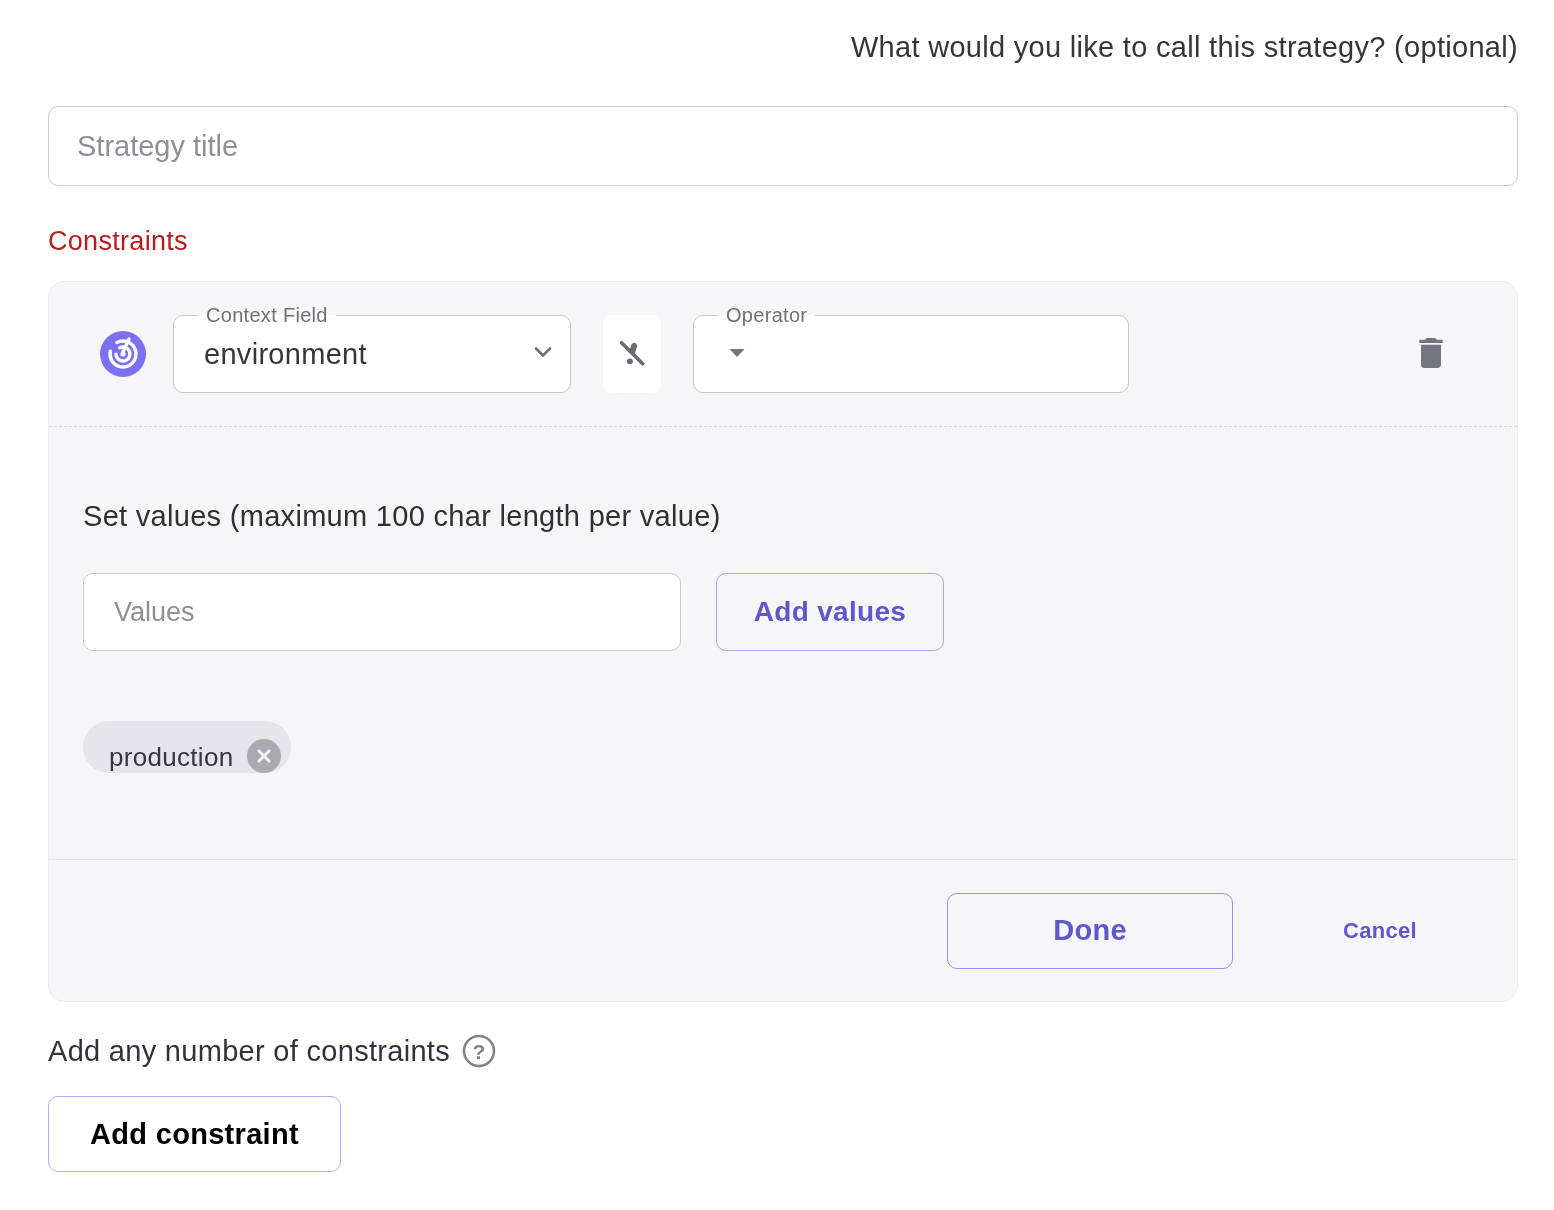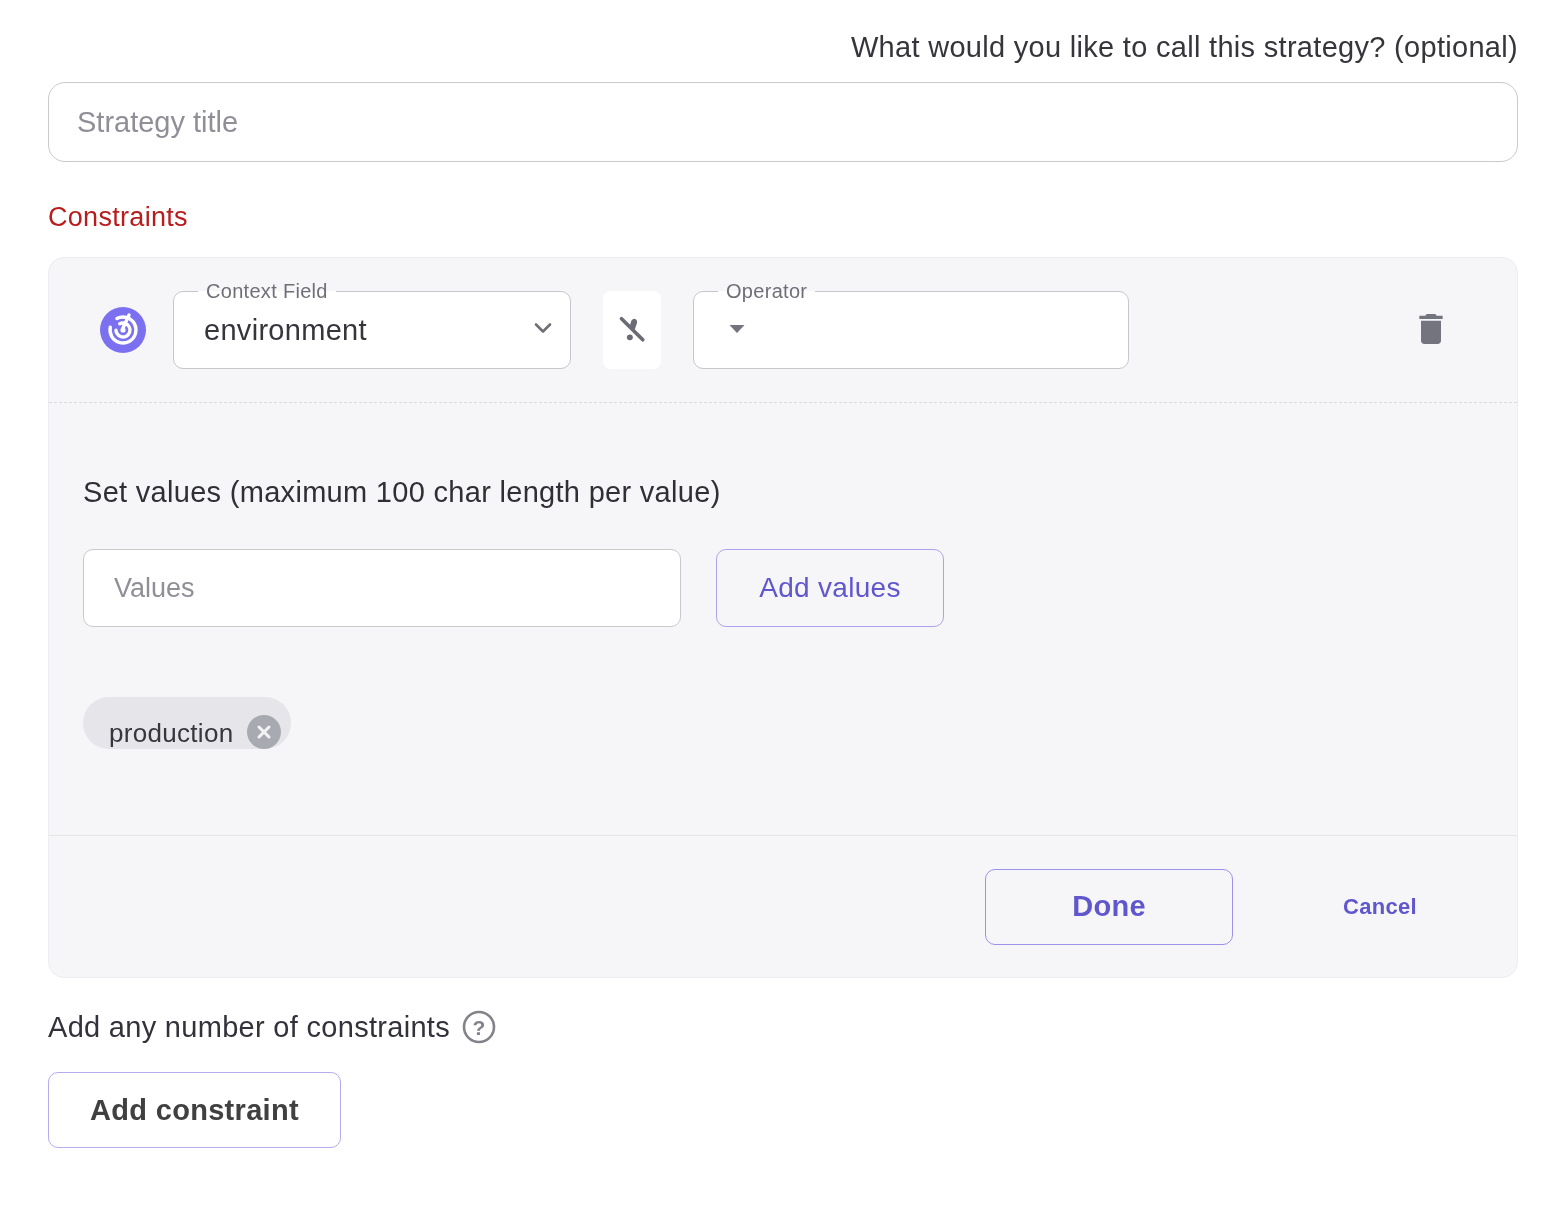"Strategy title" .strategy-input { border-radius: 17px -> 10px; margin-top: 18px -> 42px }
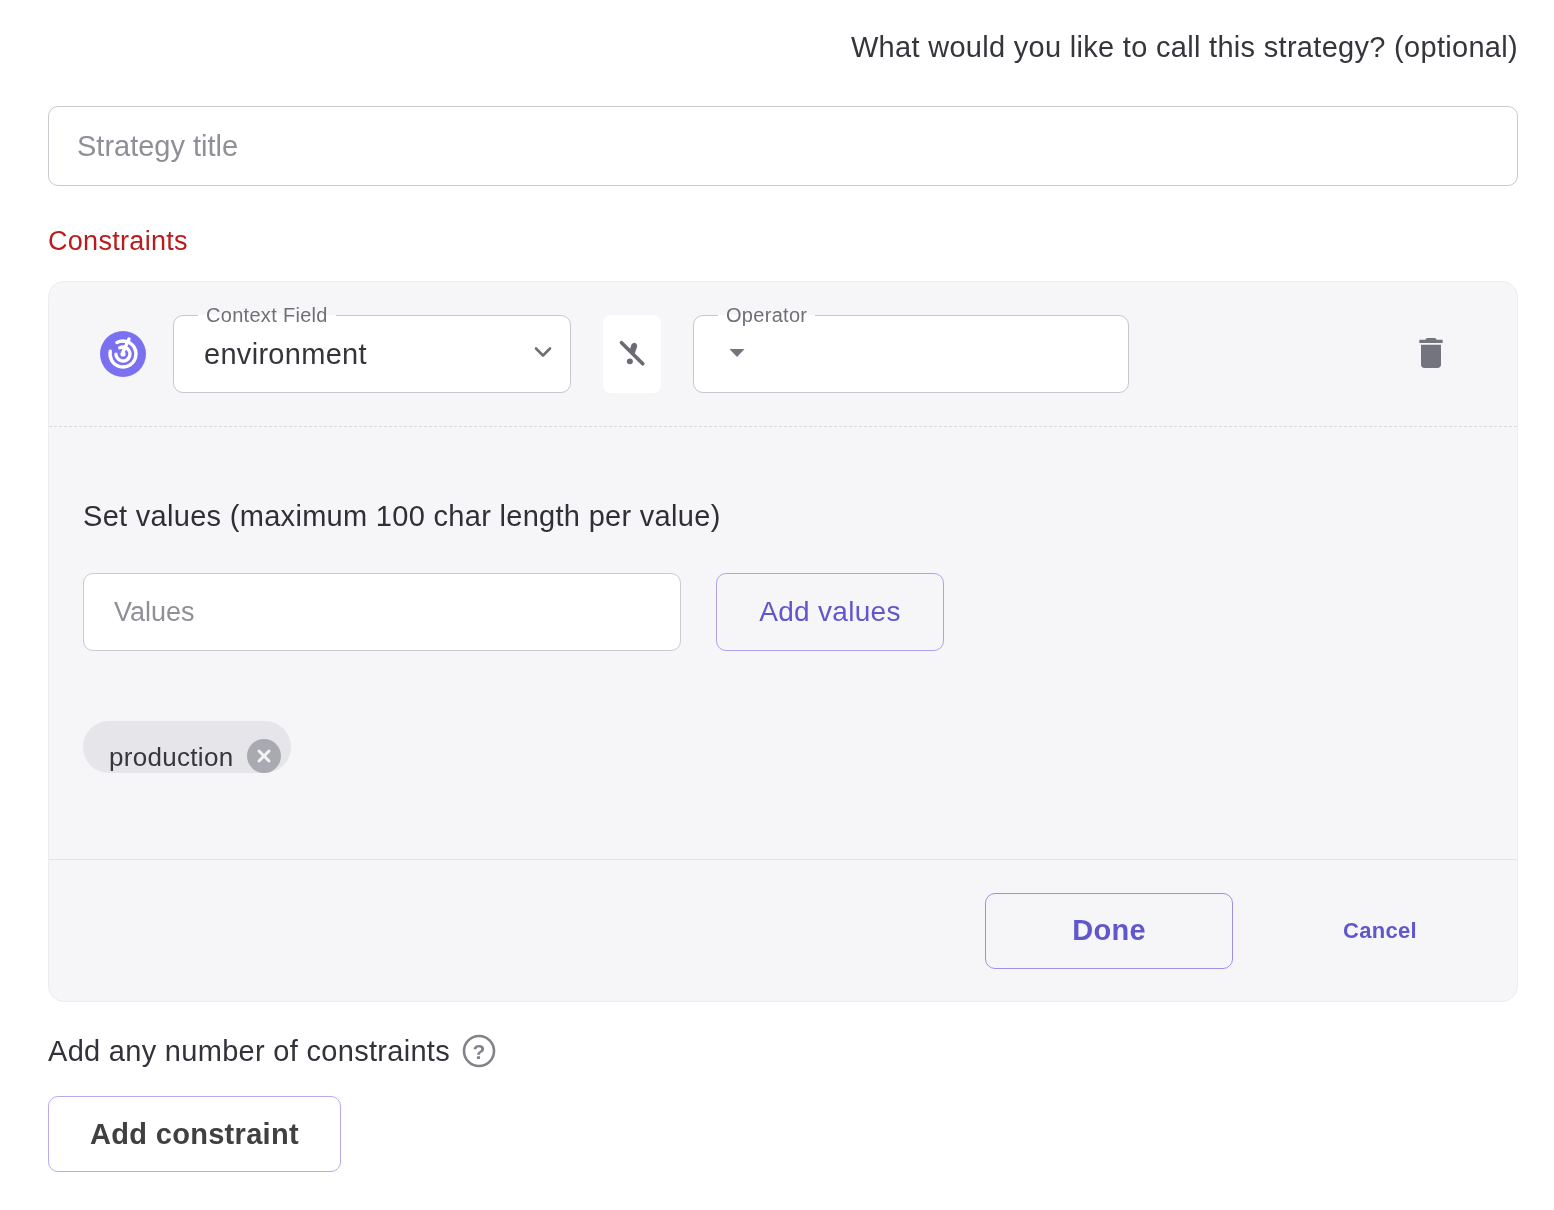"Add values" .add-values-btn { font-weight: normal -> bold }
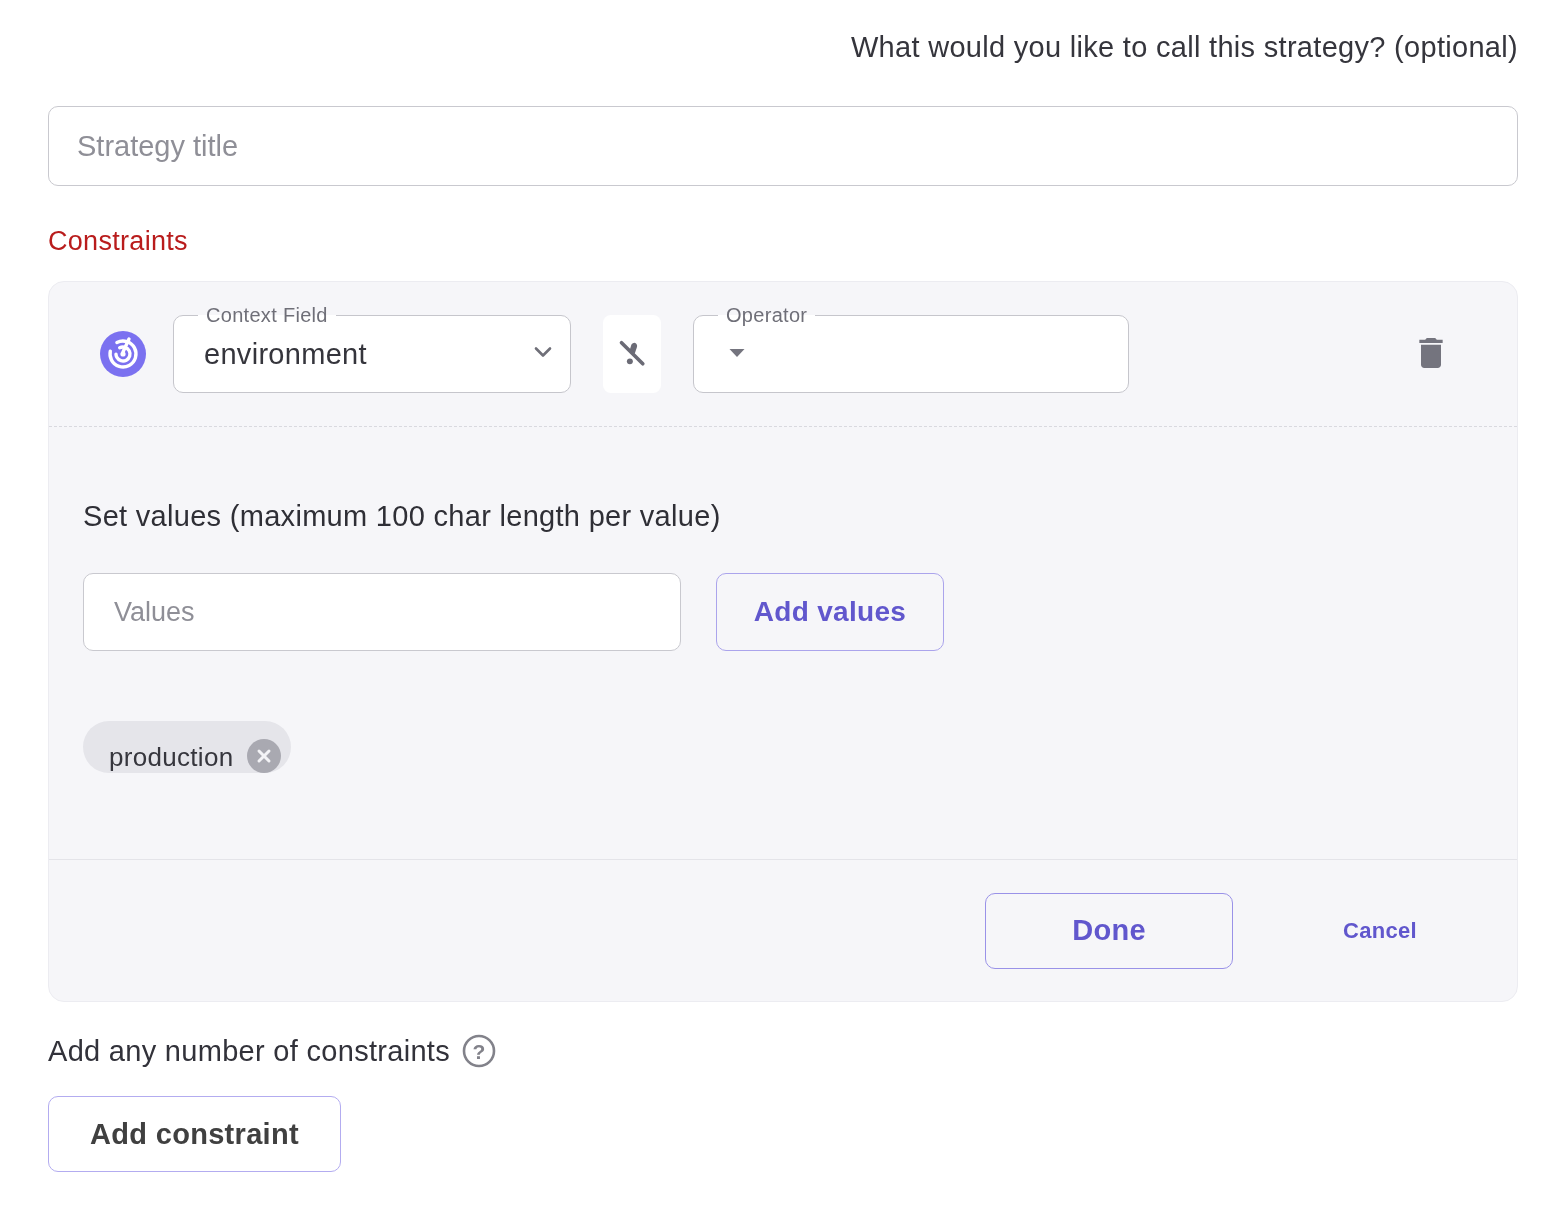"Done" .done-btn { width: 248px -> 286px }
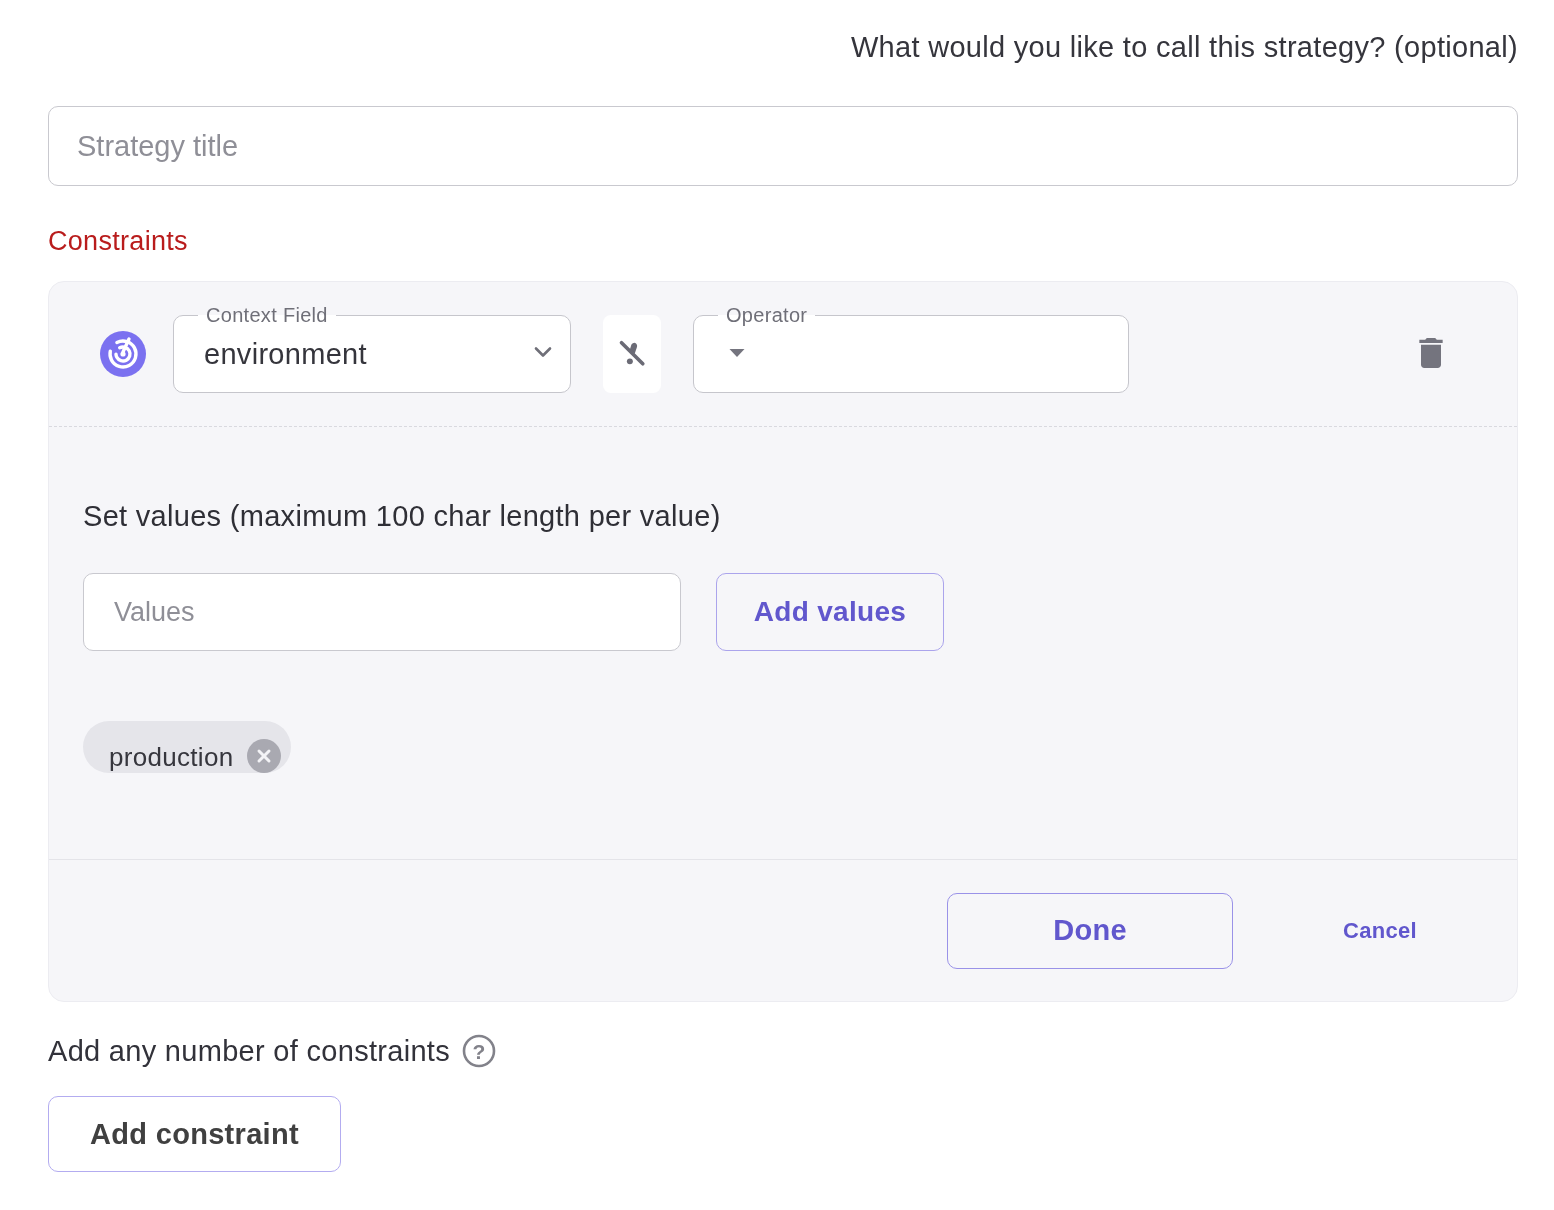"Add constraint" .add-constraint-btn { color: #404040 -> #000000 }
